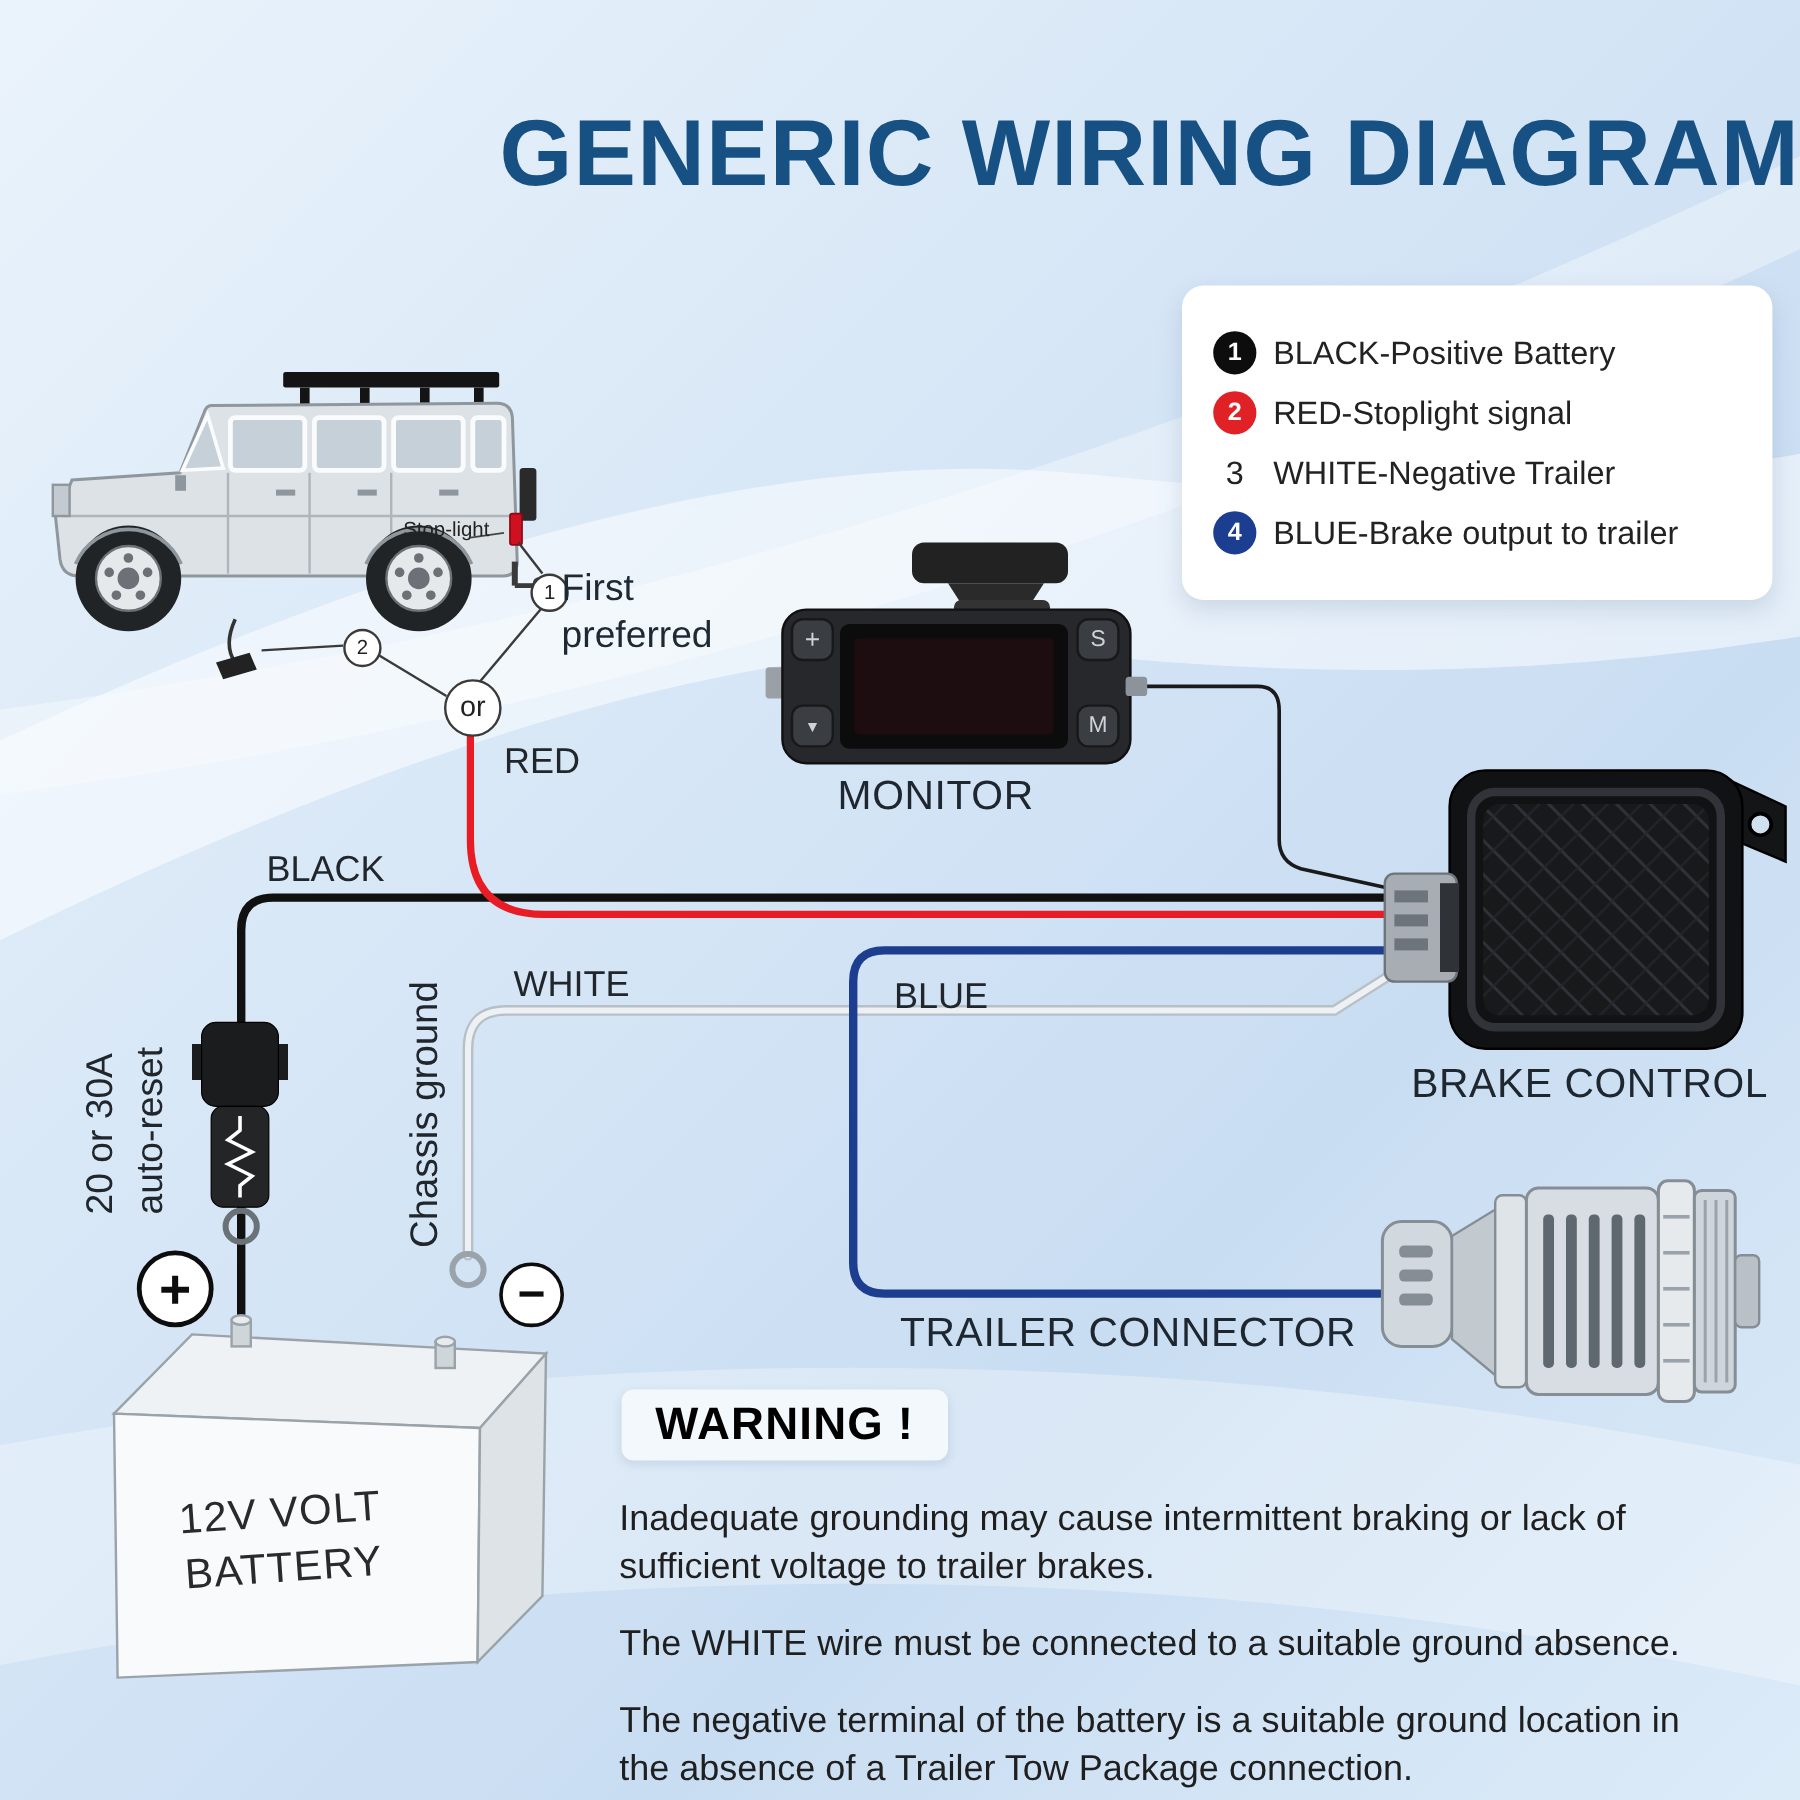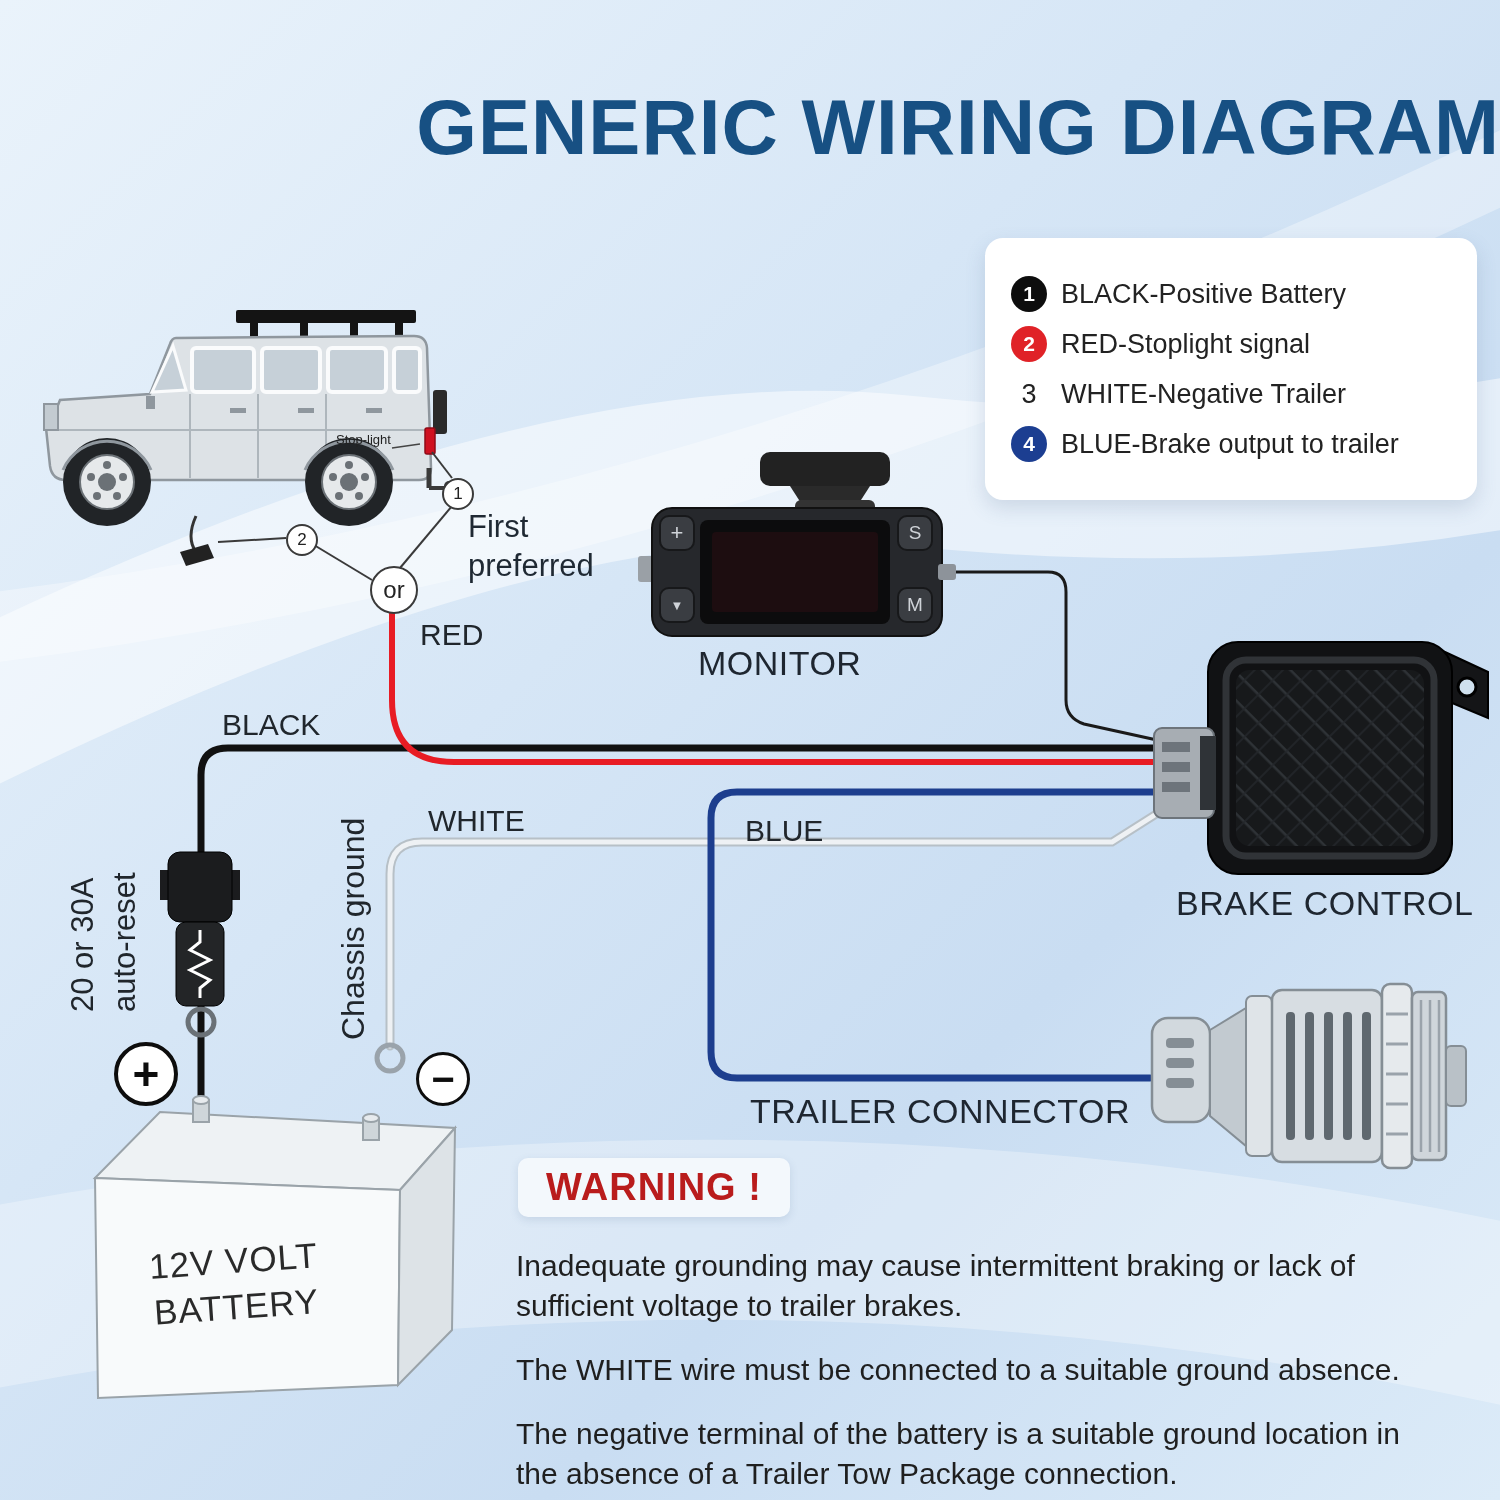"Stop-light" .stoplight { font-size: 13px -> 17px }
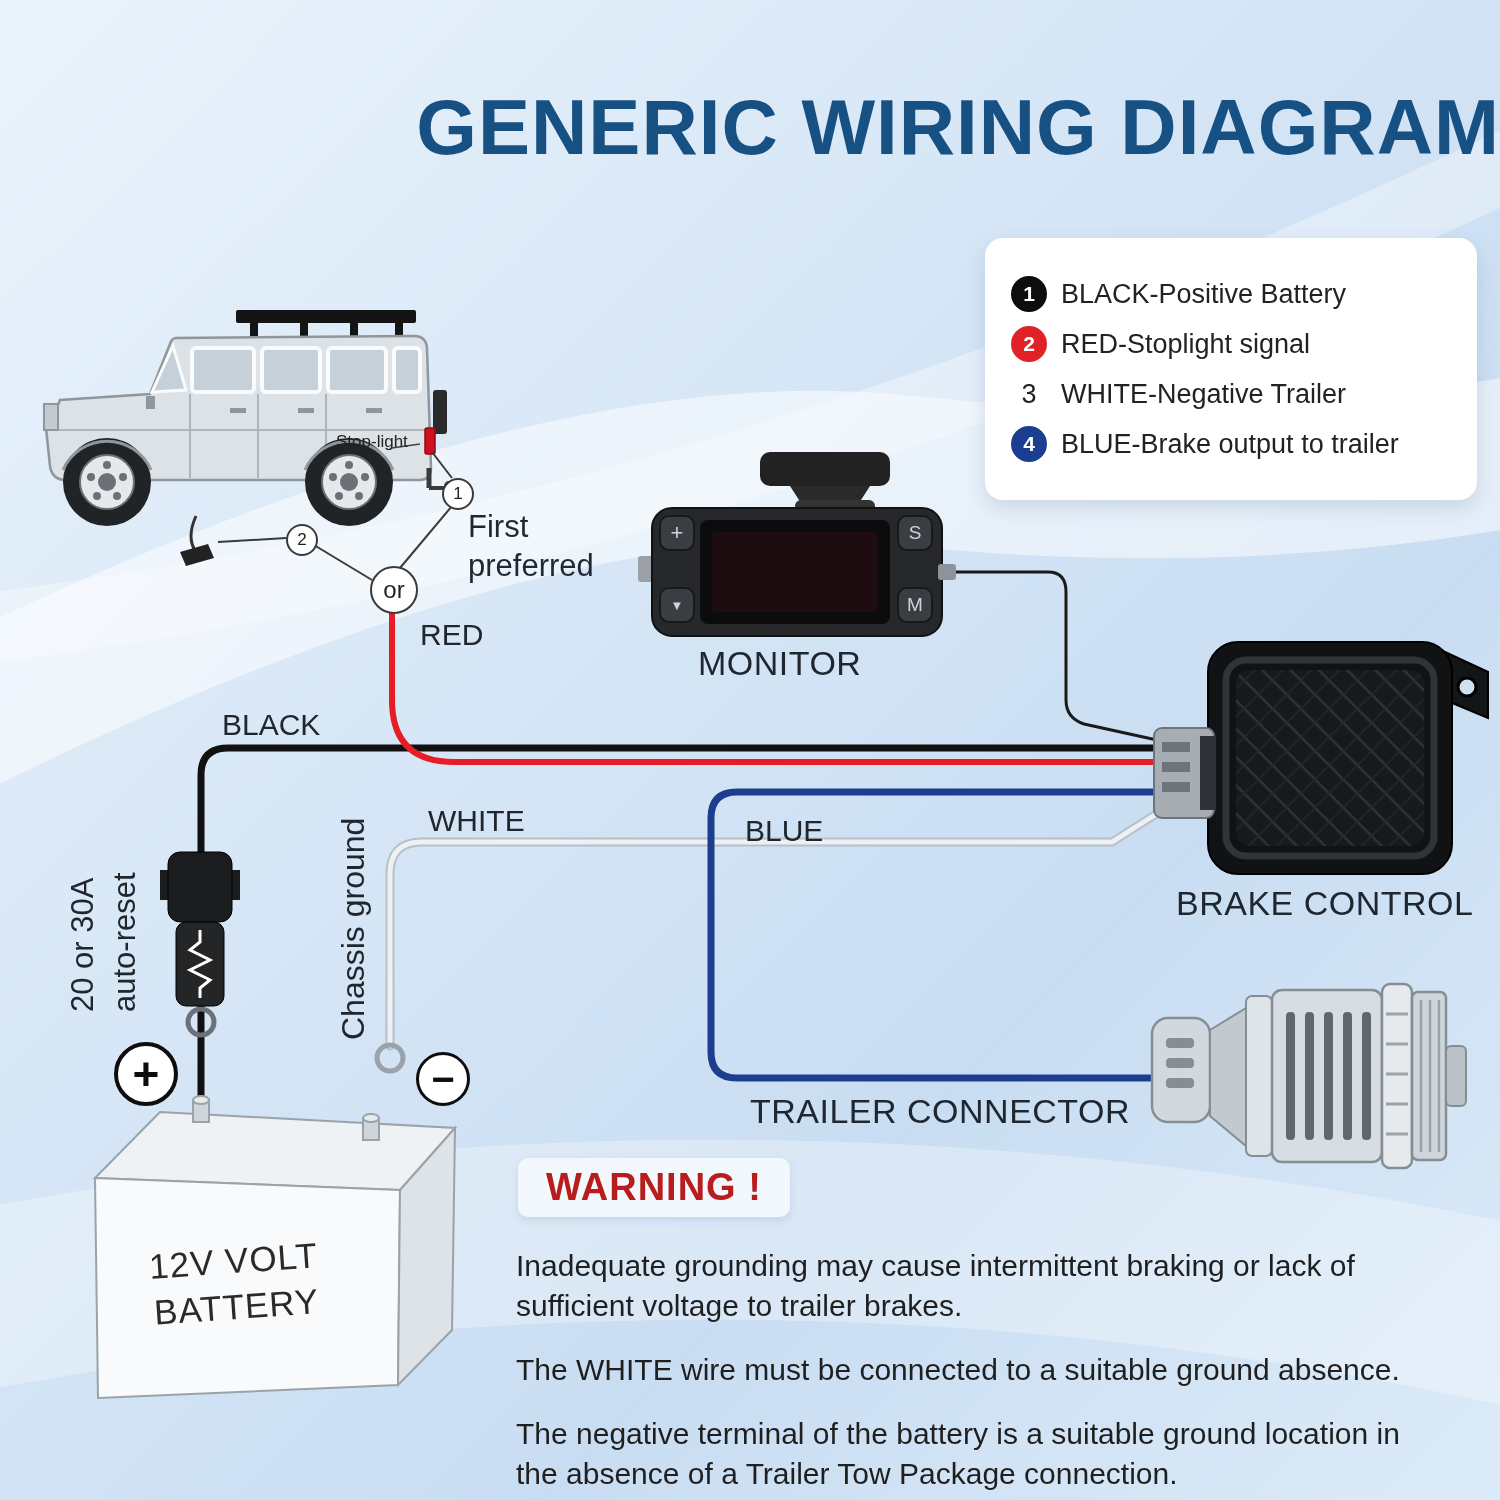"First preferred" .first-pref { top: 508px -> 471px }
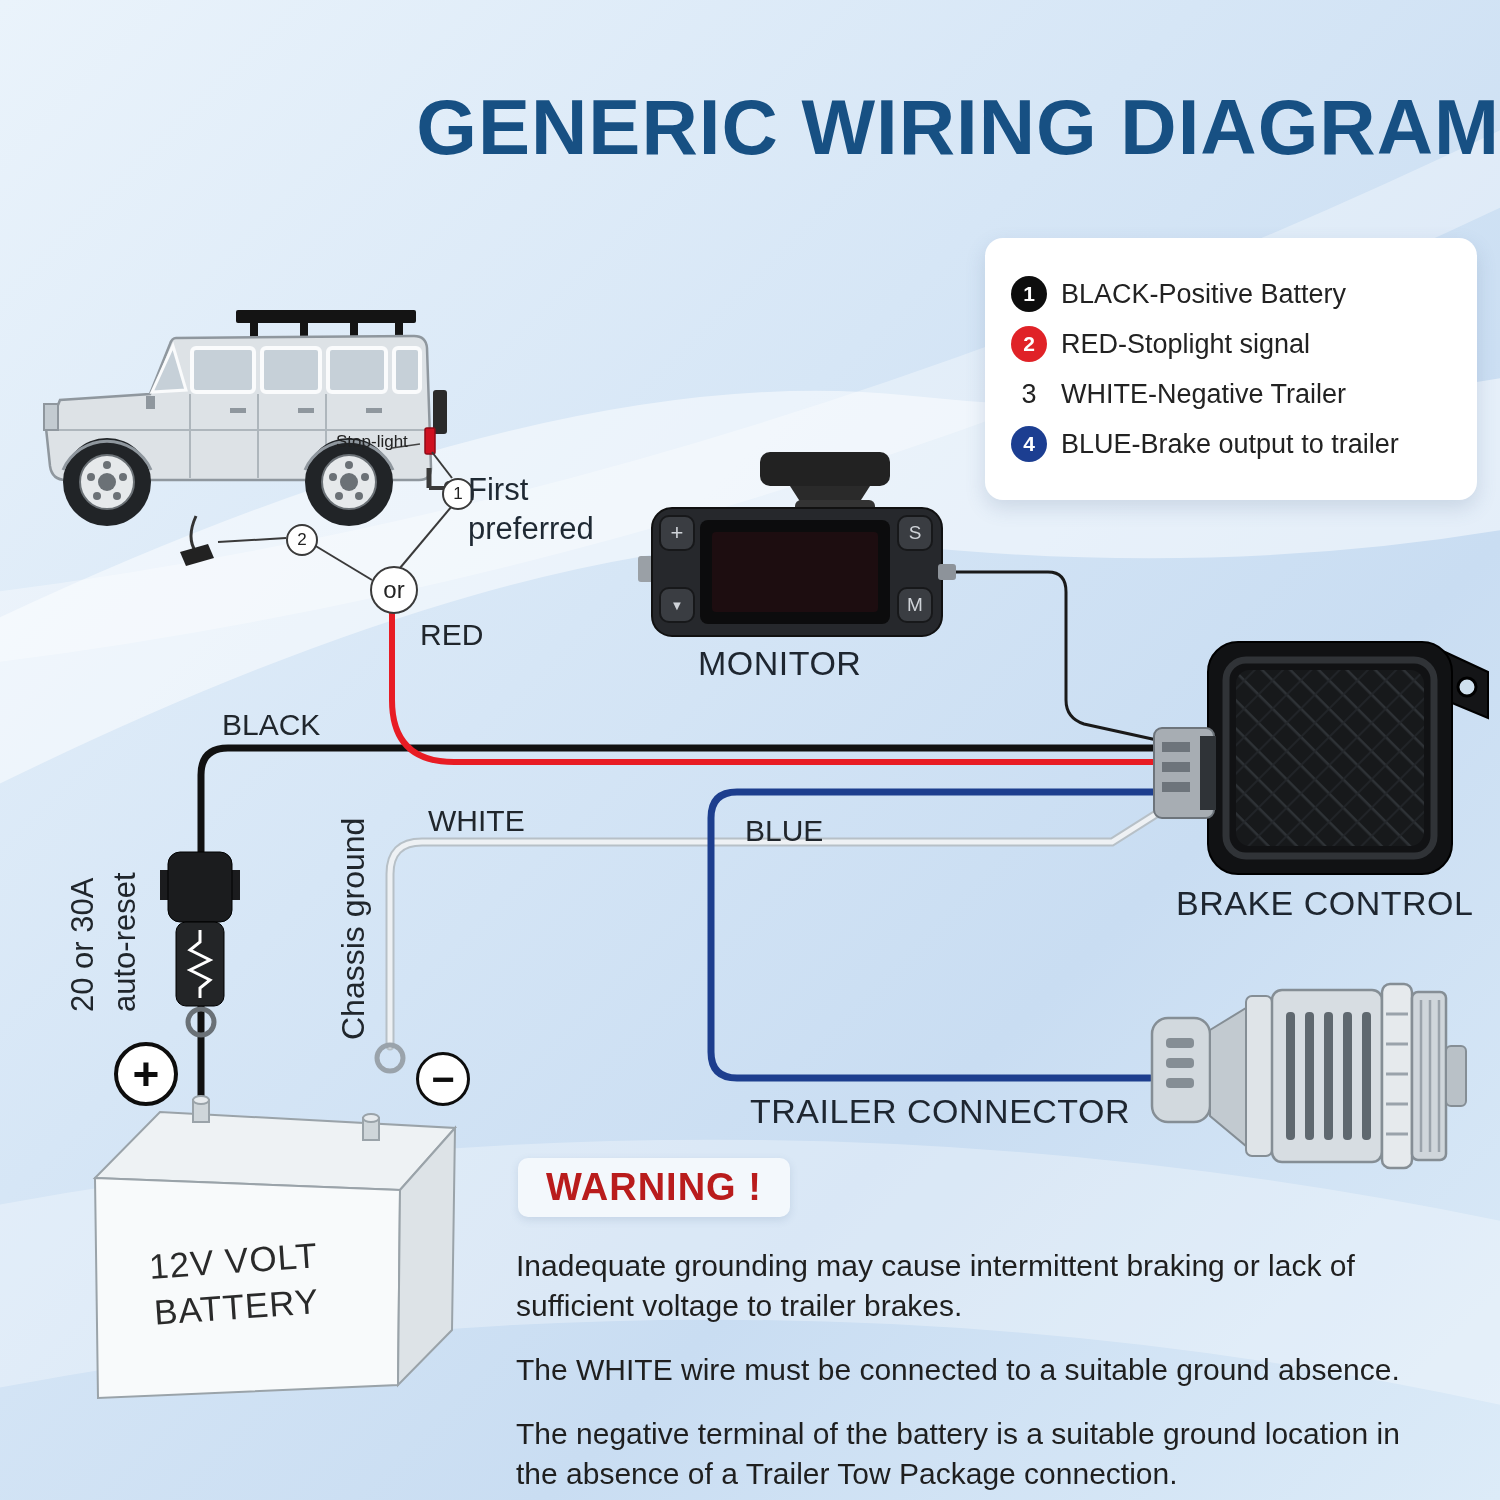"WARNING !" .warn-badge { color: #b91c1c -> #000000 }
